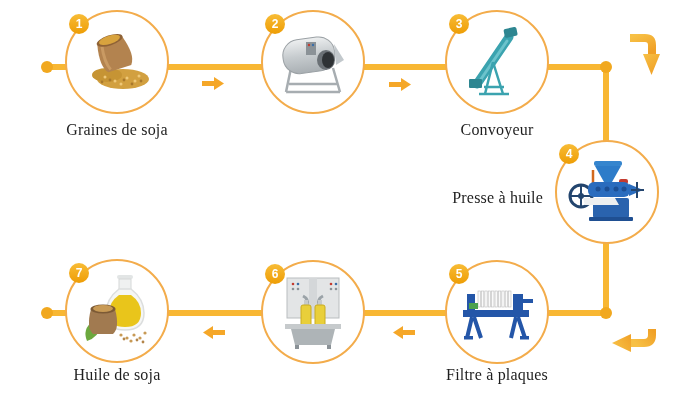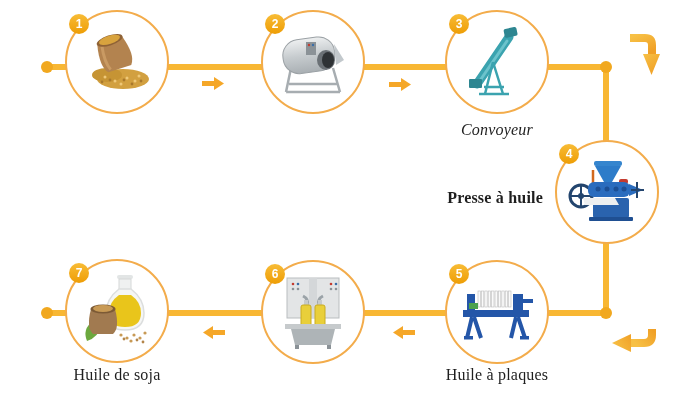"Graines de soja" div.step-label { html: none -> <div>Graines de soja</div> }
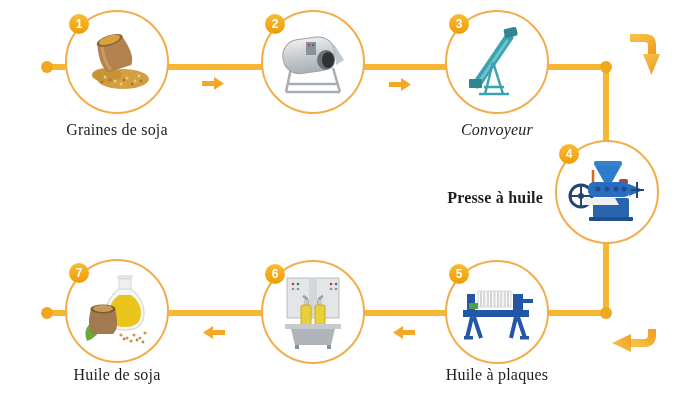"Convoyeur" div.step-label { font-style: italic -> none }
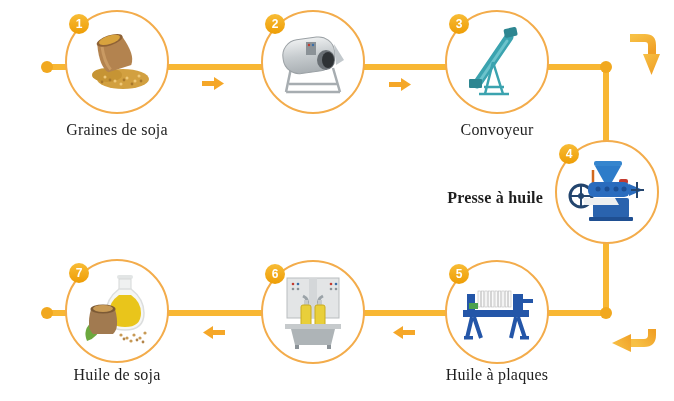"Presse à huile" .step-label.right-align { font-weight: bold -> none }
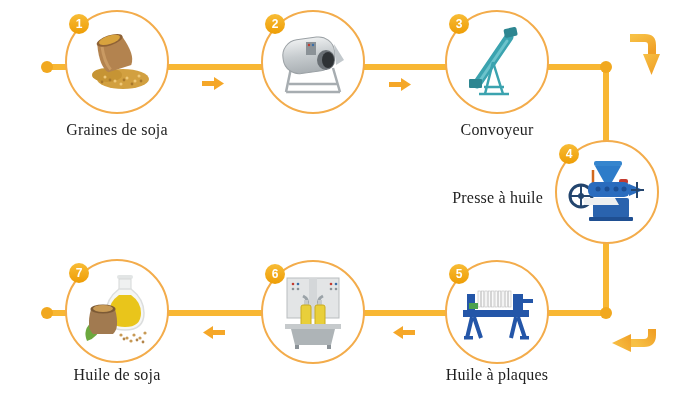"Huile à plaques" div.step-label { text: Huile -> Filtre }
